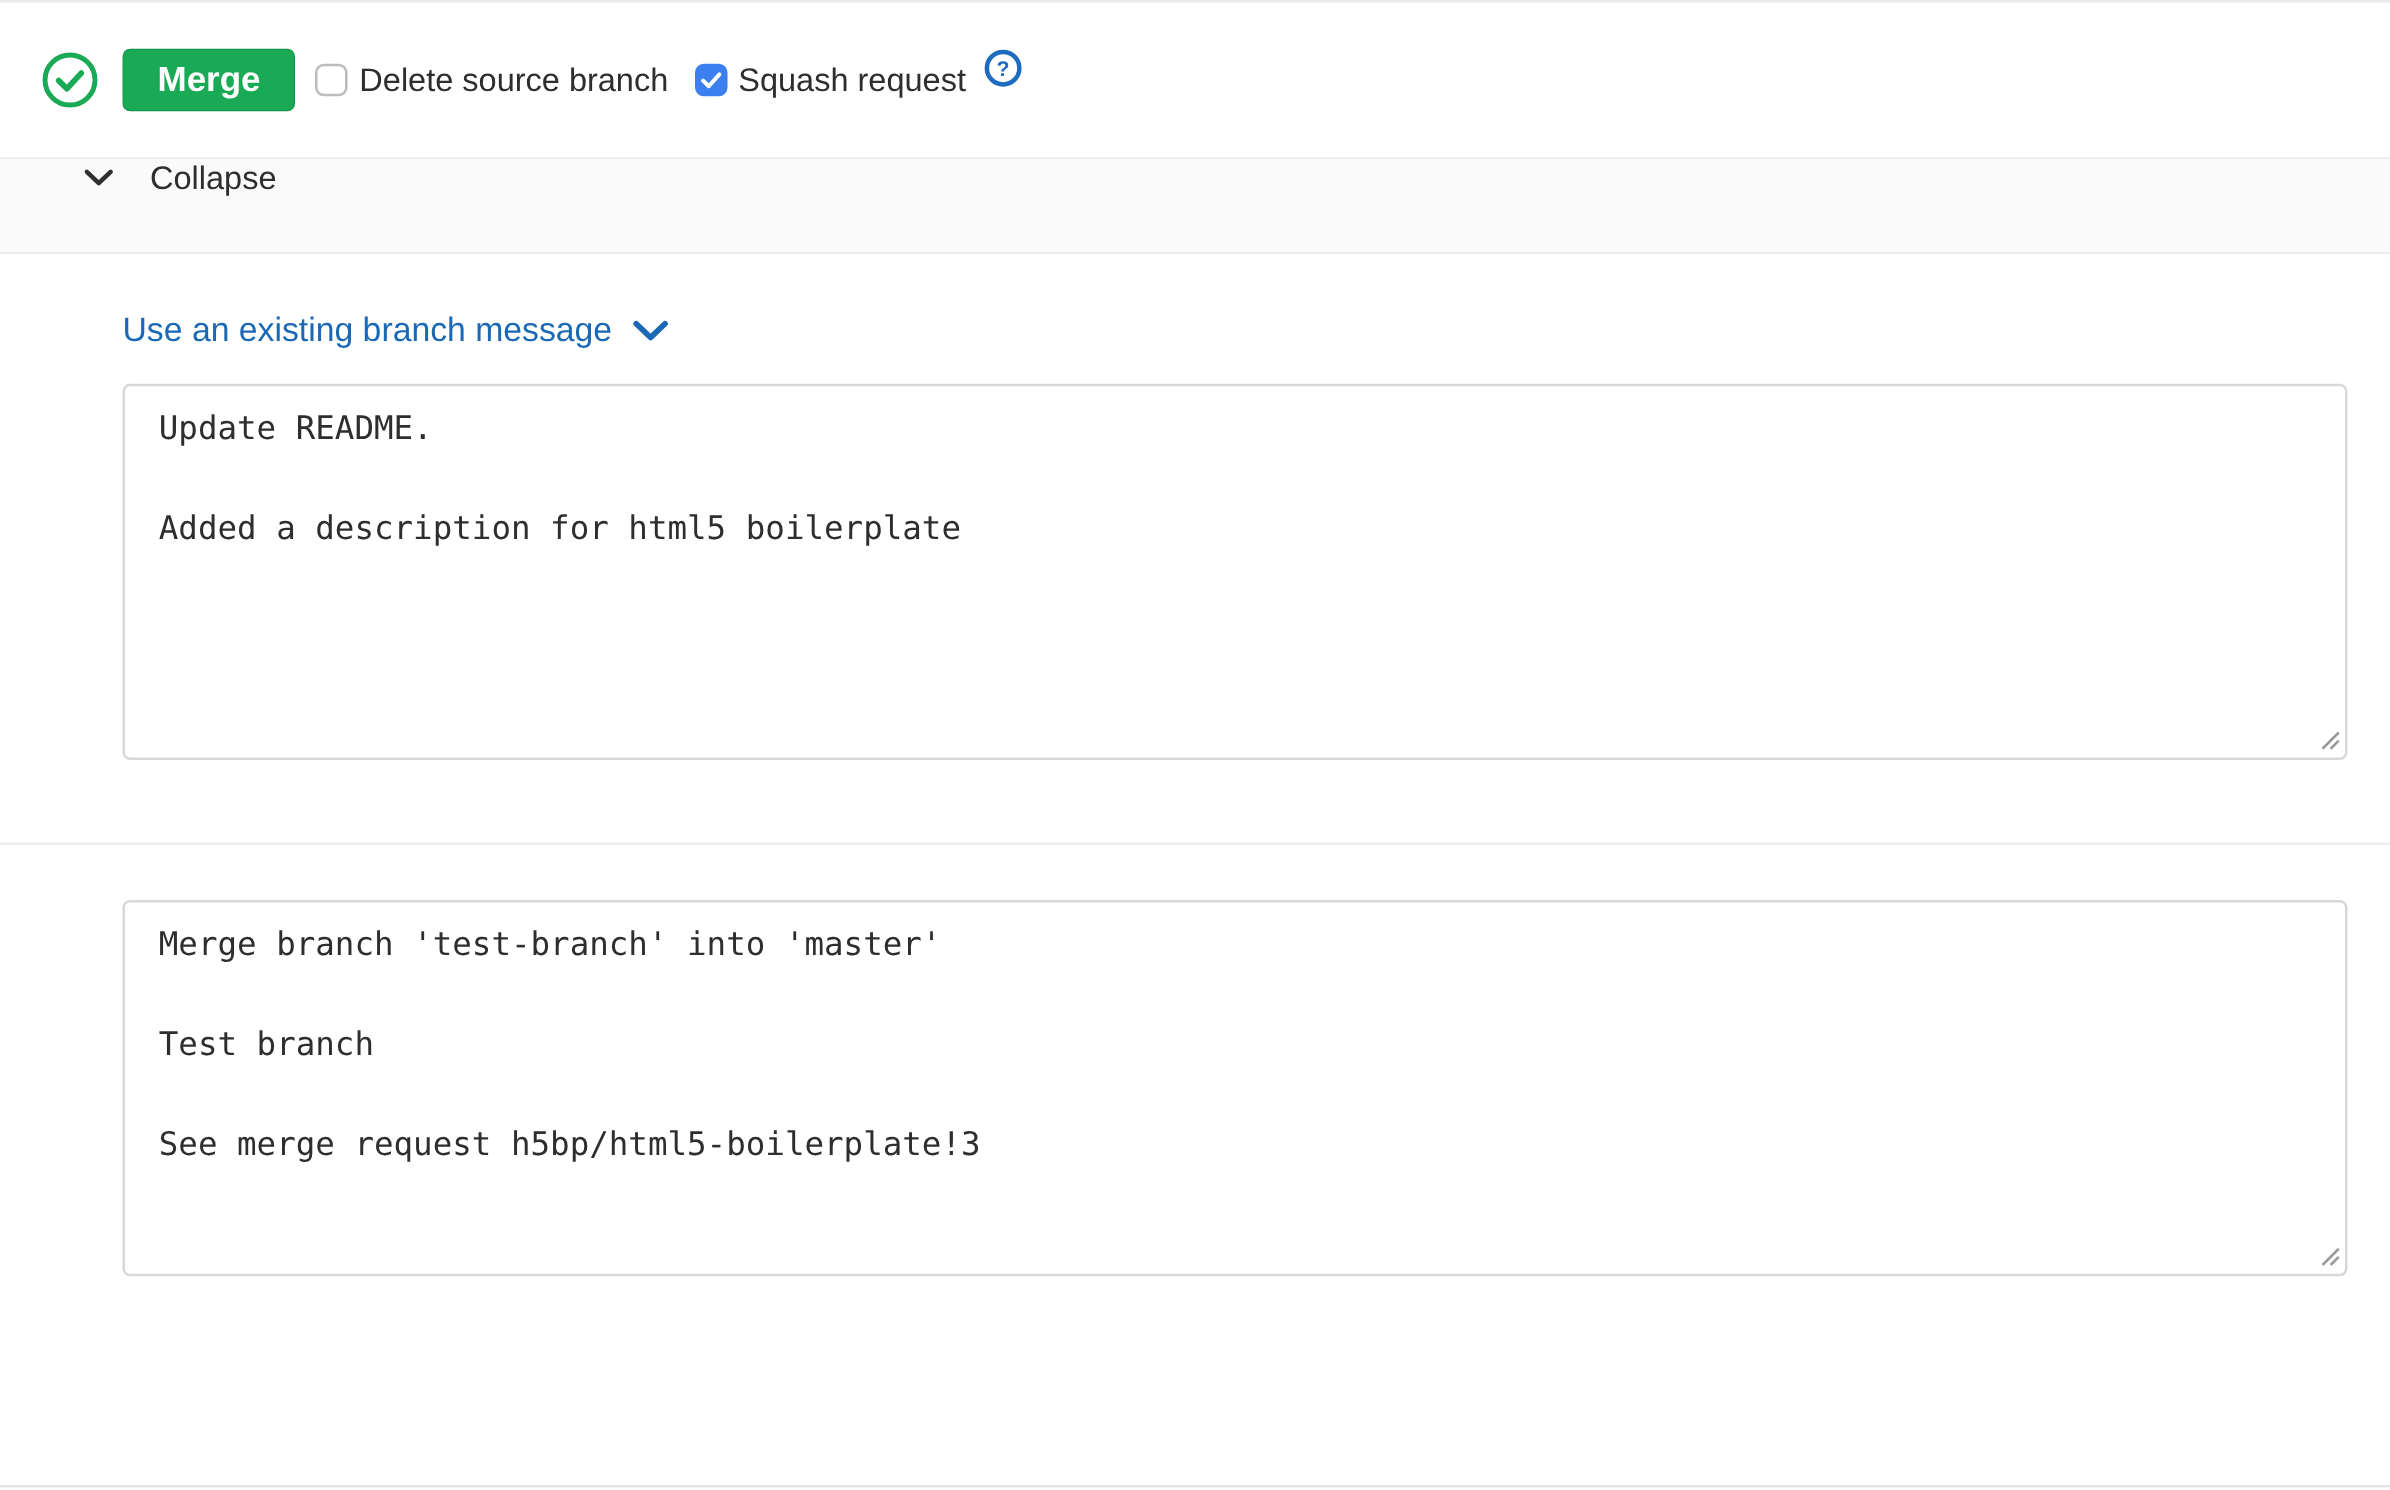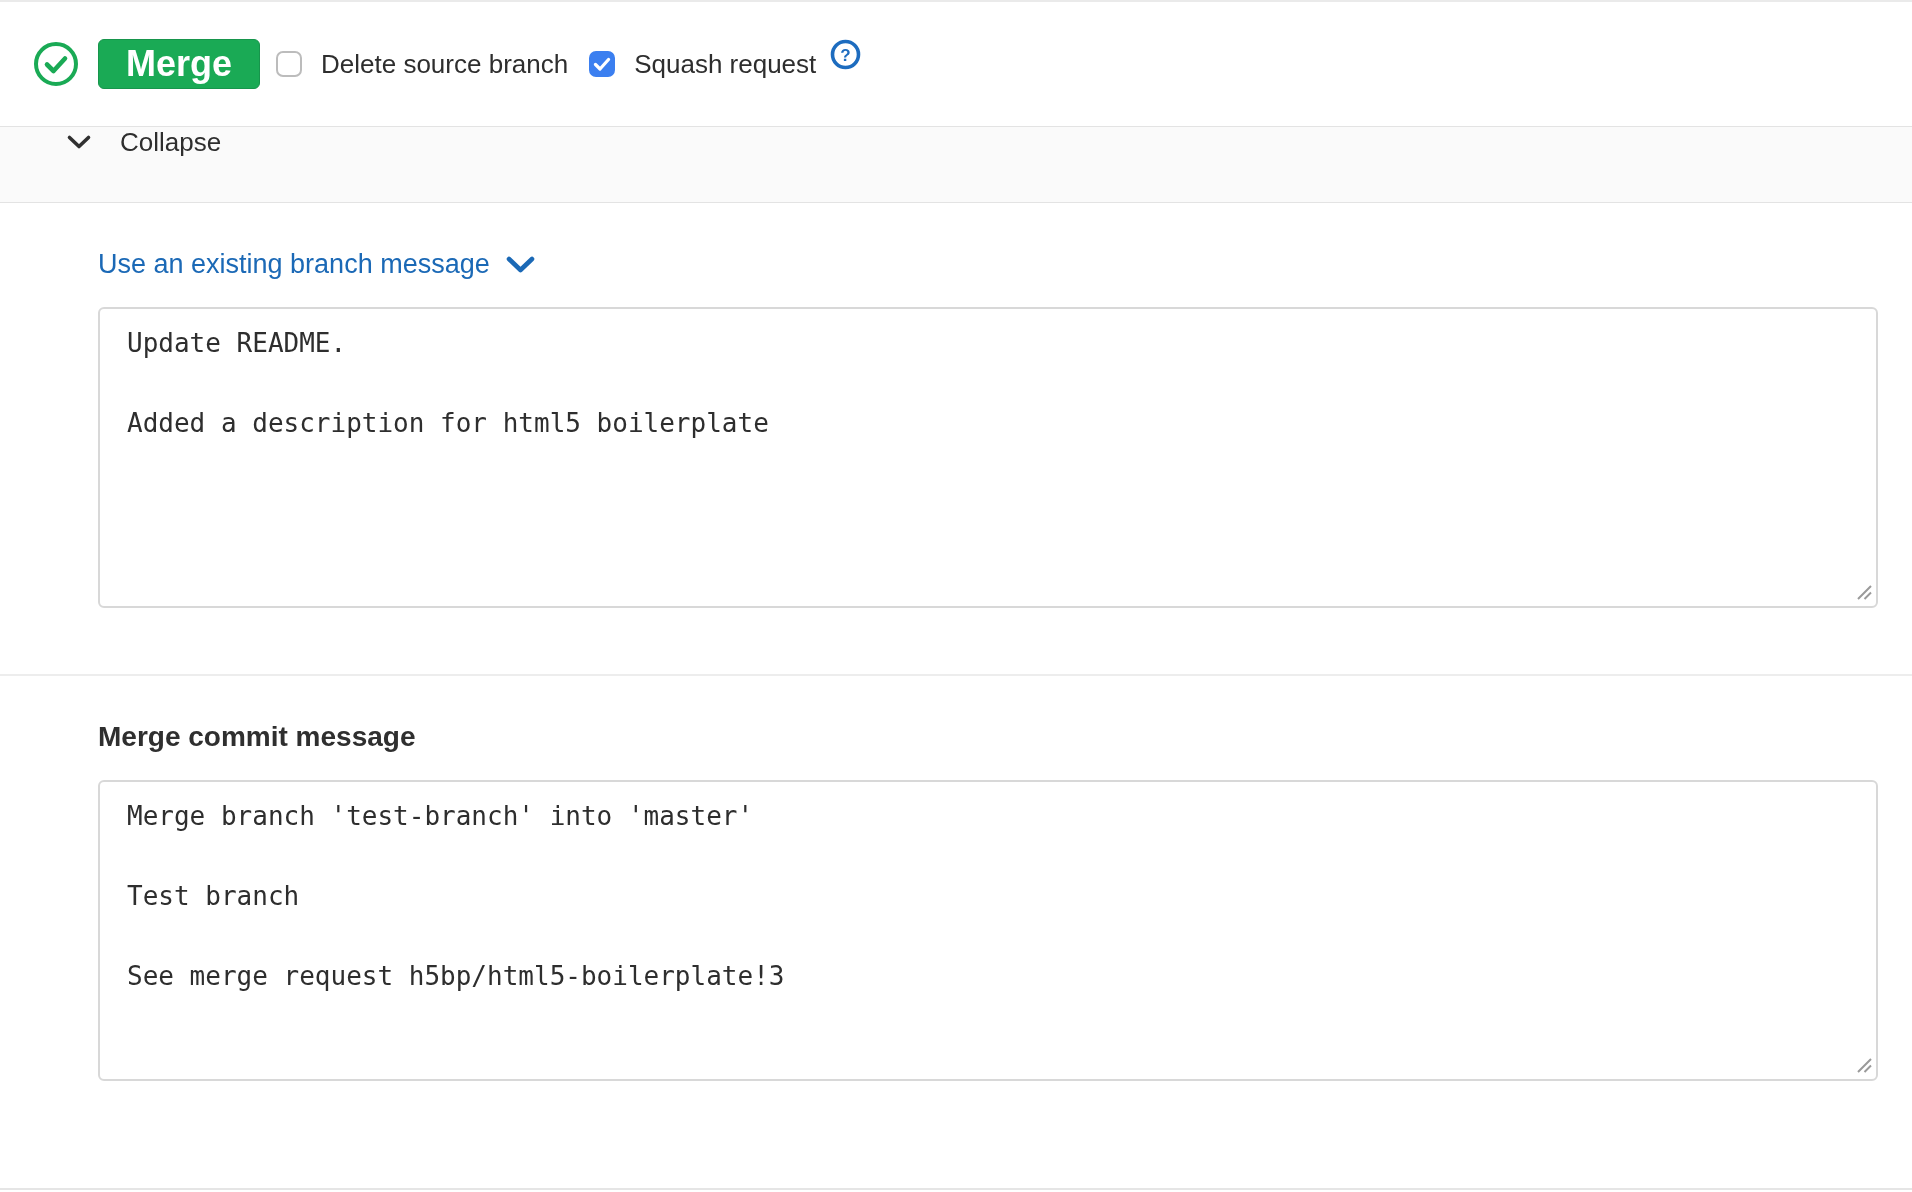"Merge" .merge-btn { font-size: 36px -> 28px }
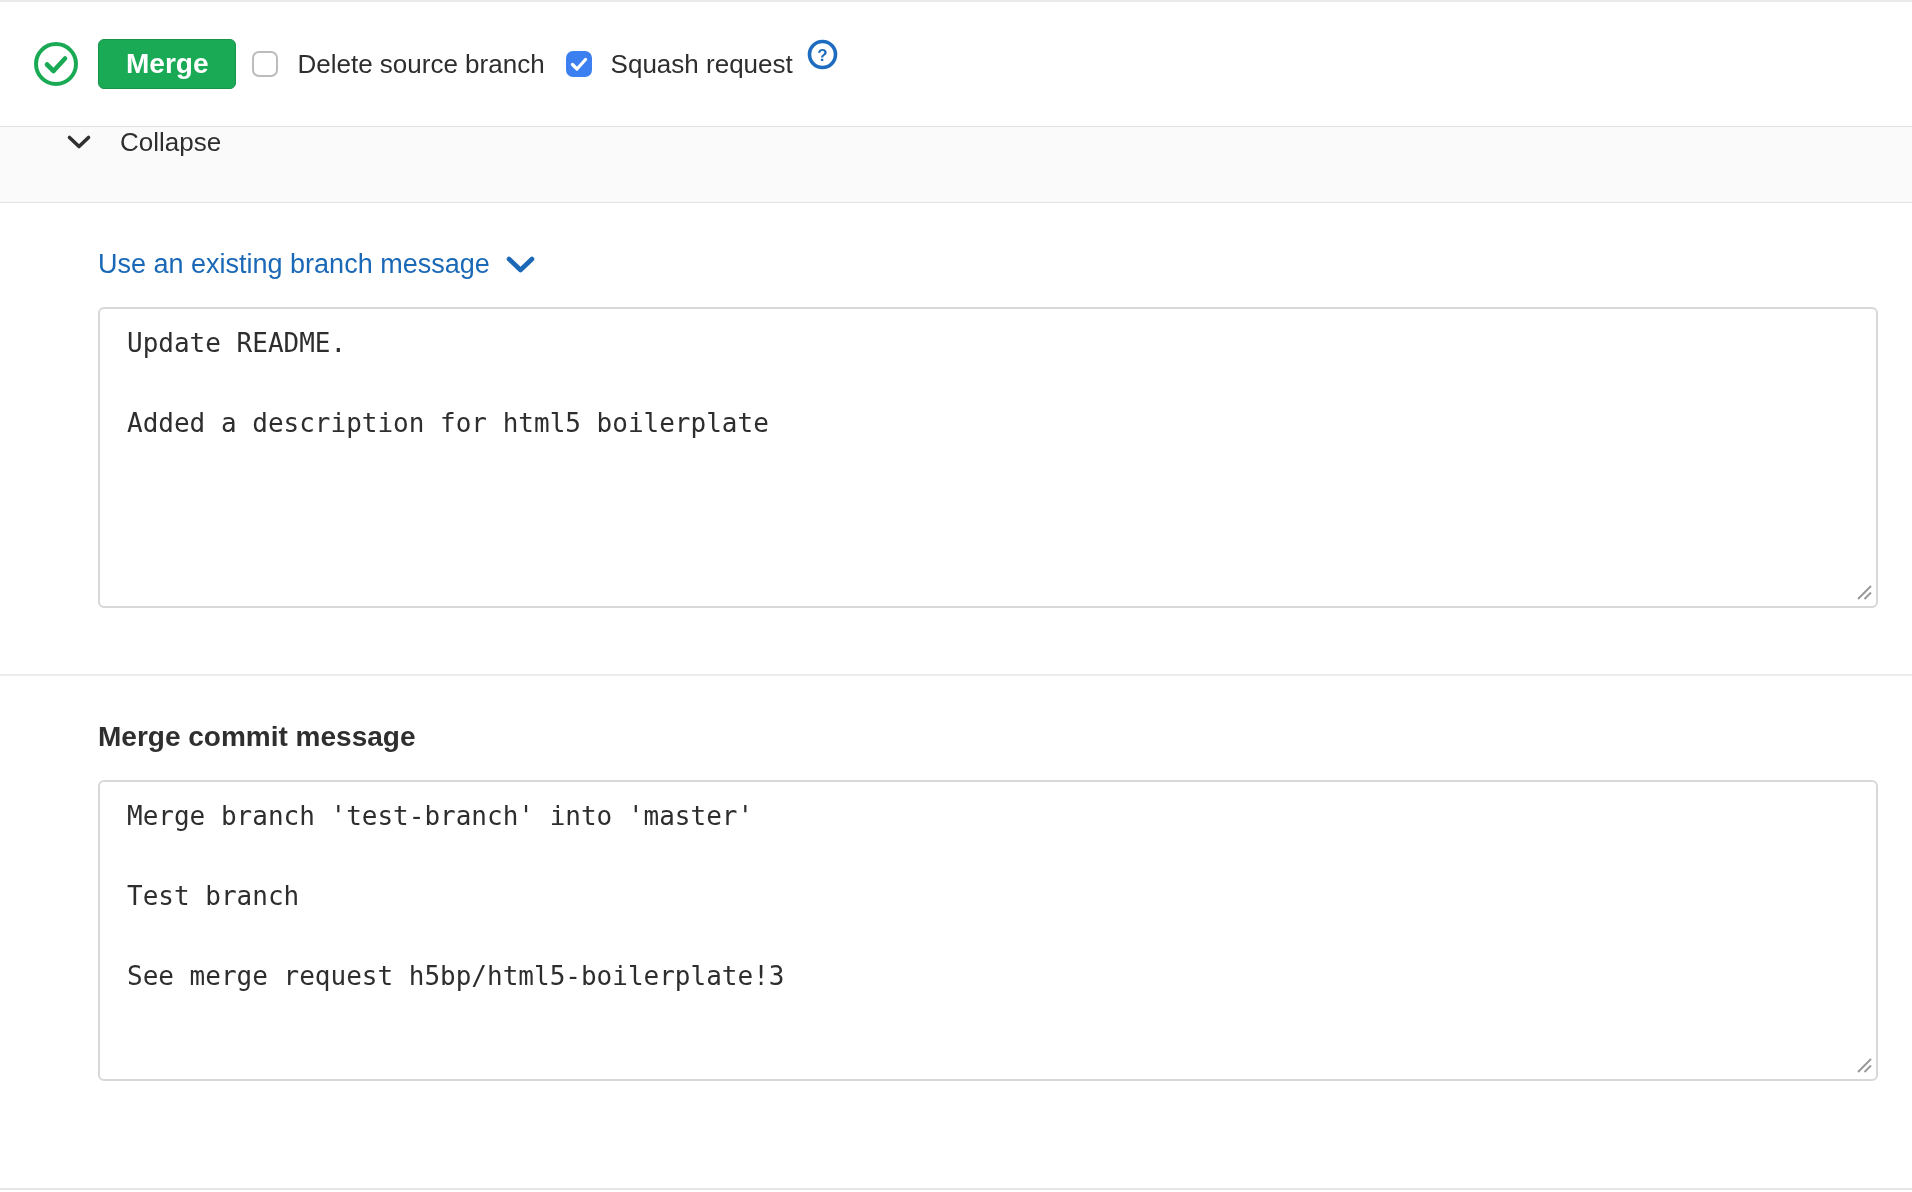"Delete source branch" .checkbox-label { gap: 19px -> 9px }
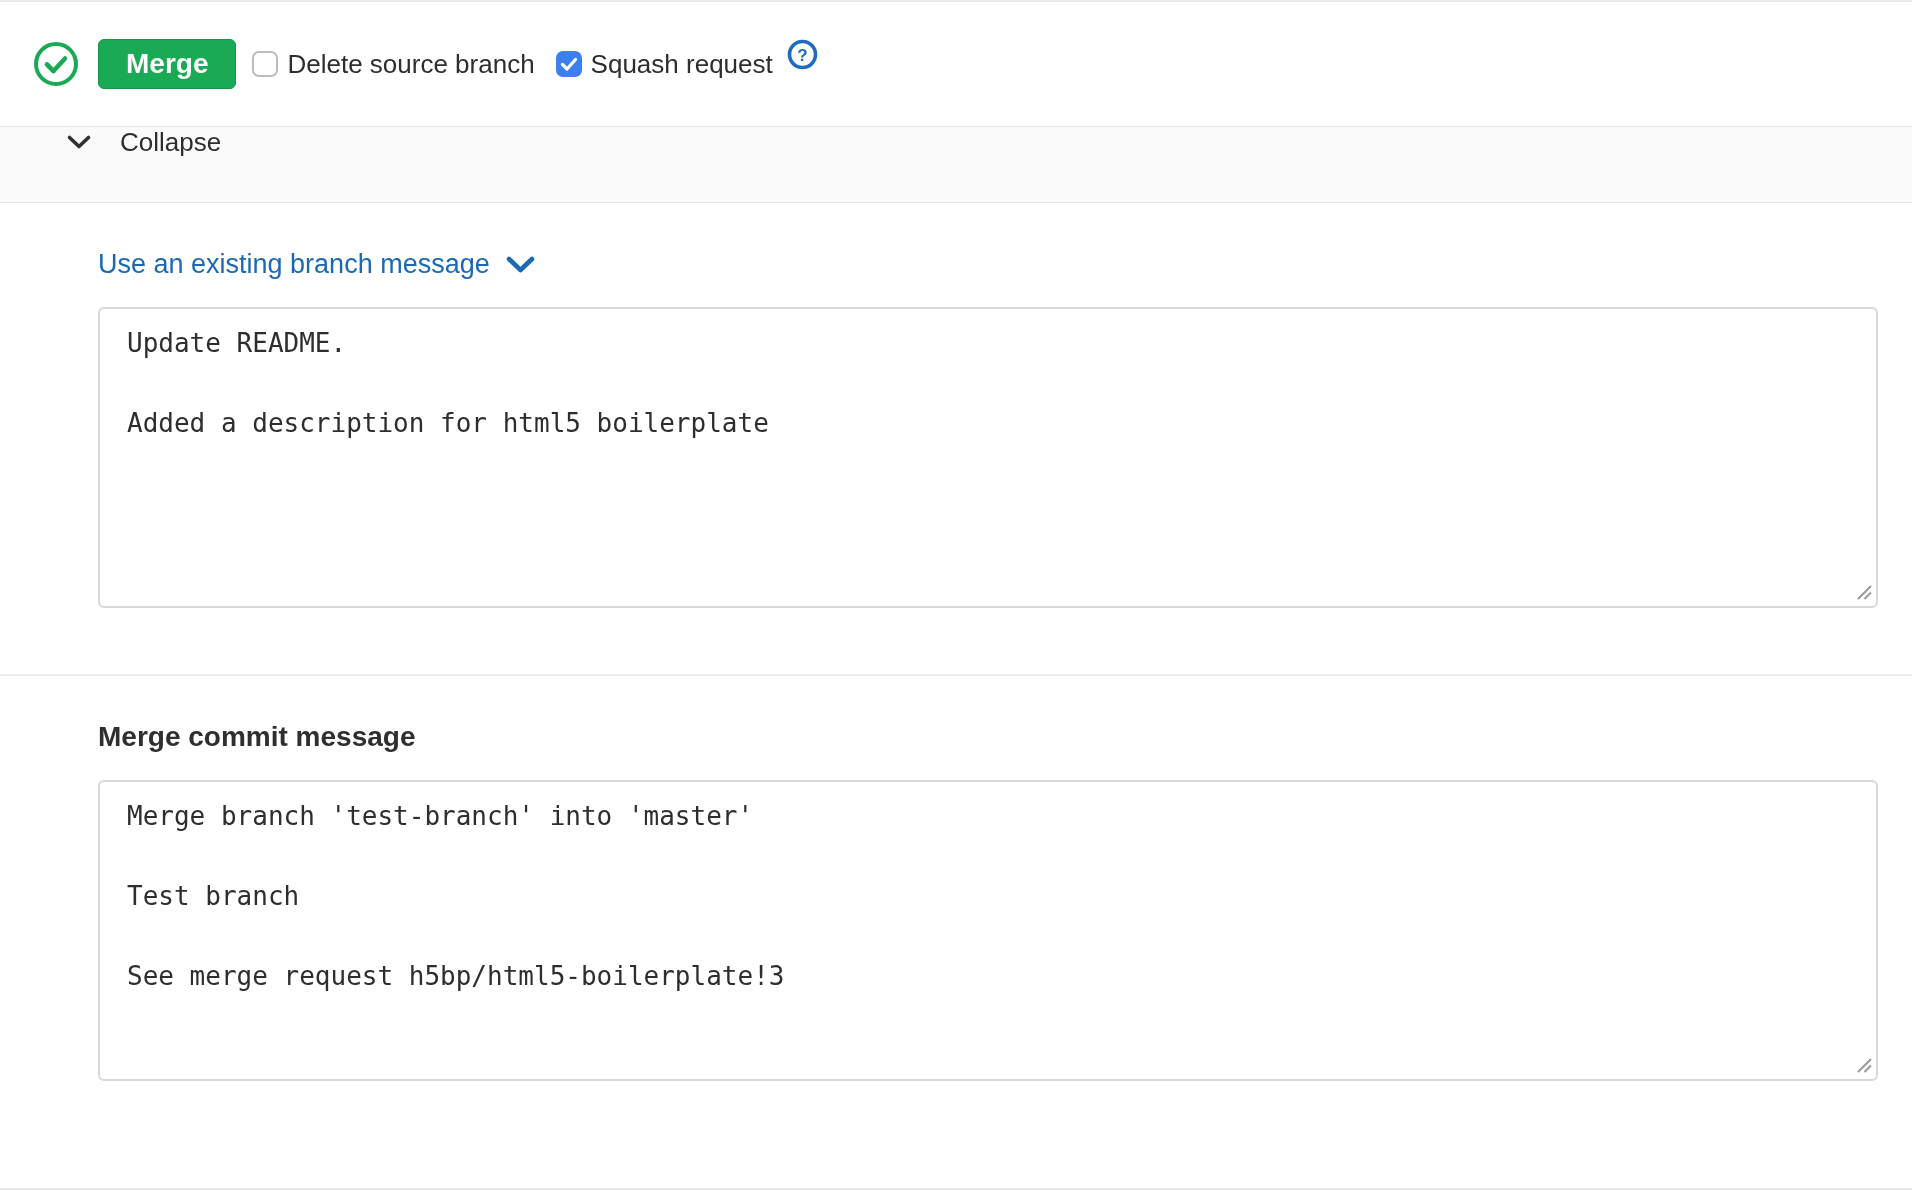"Merge commit message" div.section-head { html: <div> <span>Merge commit message</span> </div> -> none }
